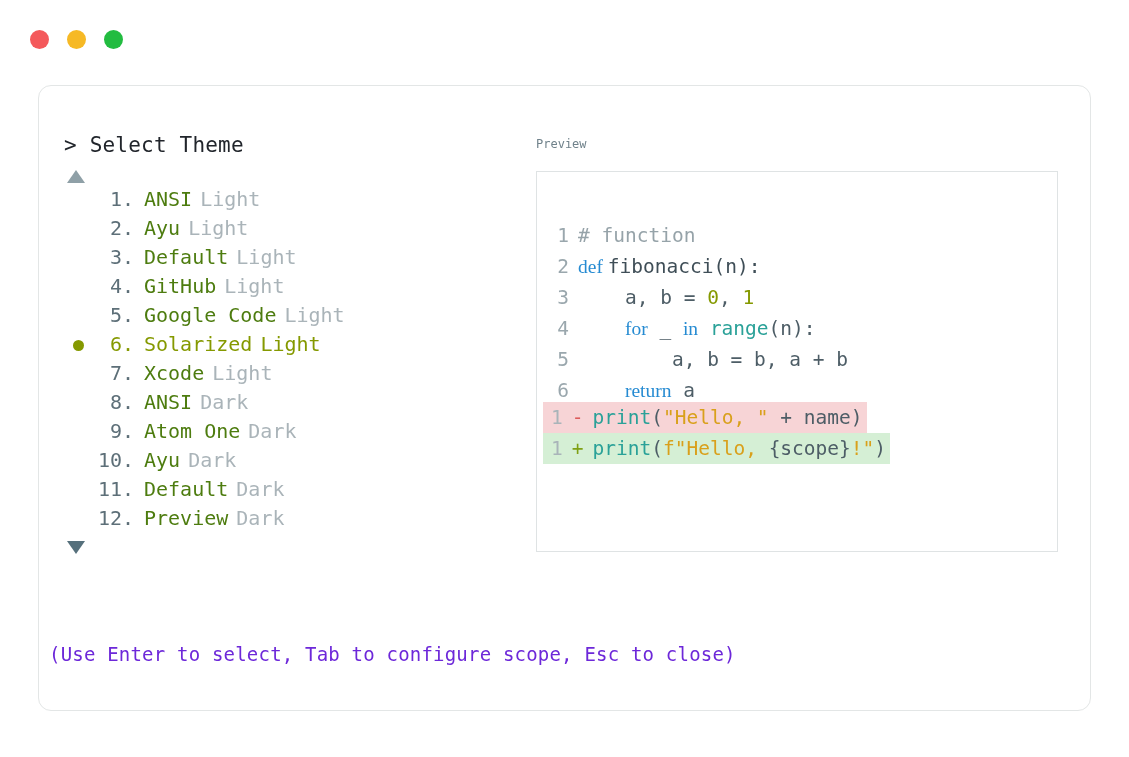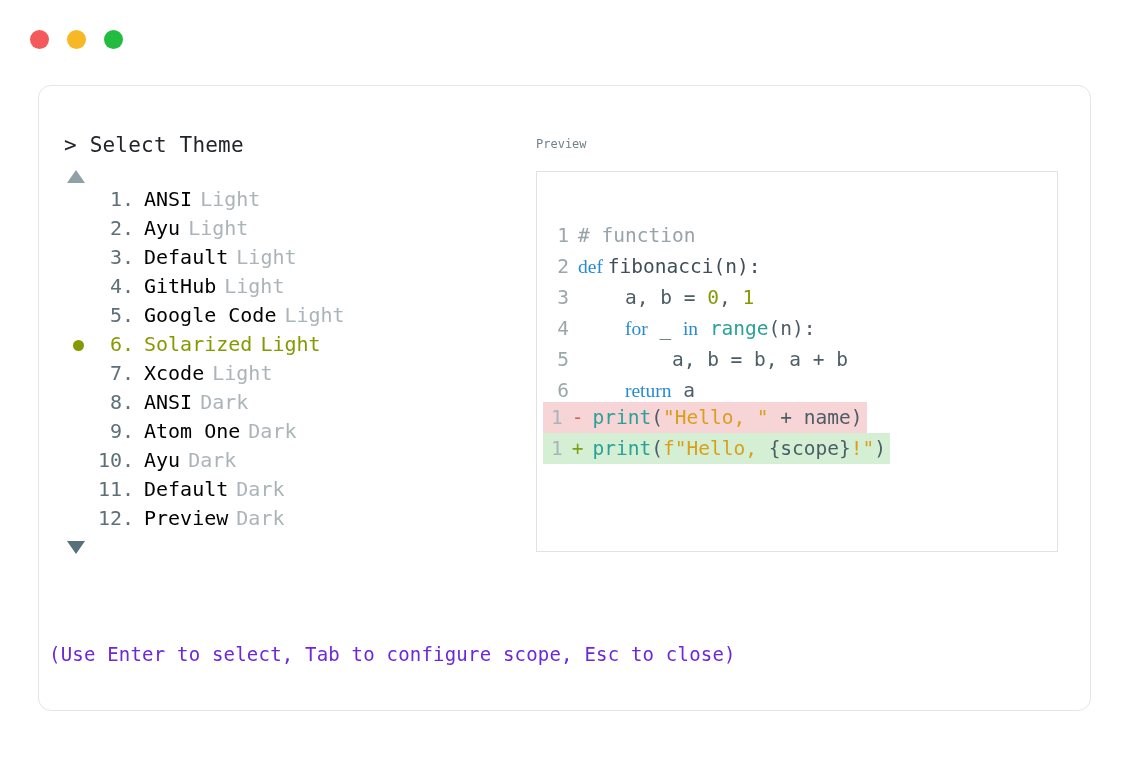"ANSI" .theme-name { color: #000000 -> #4d7c0f }
